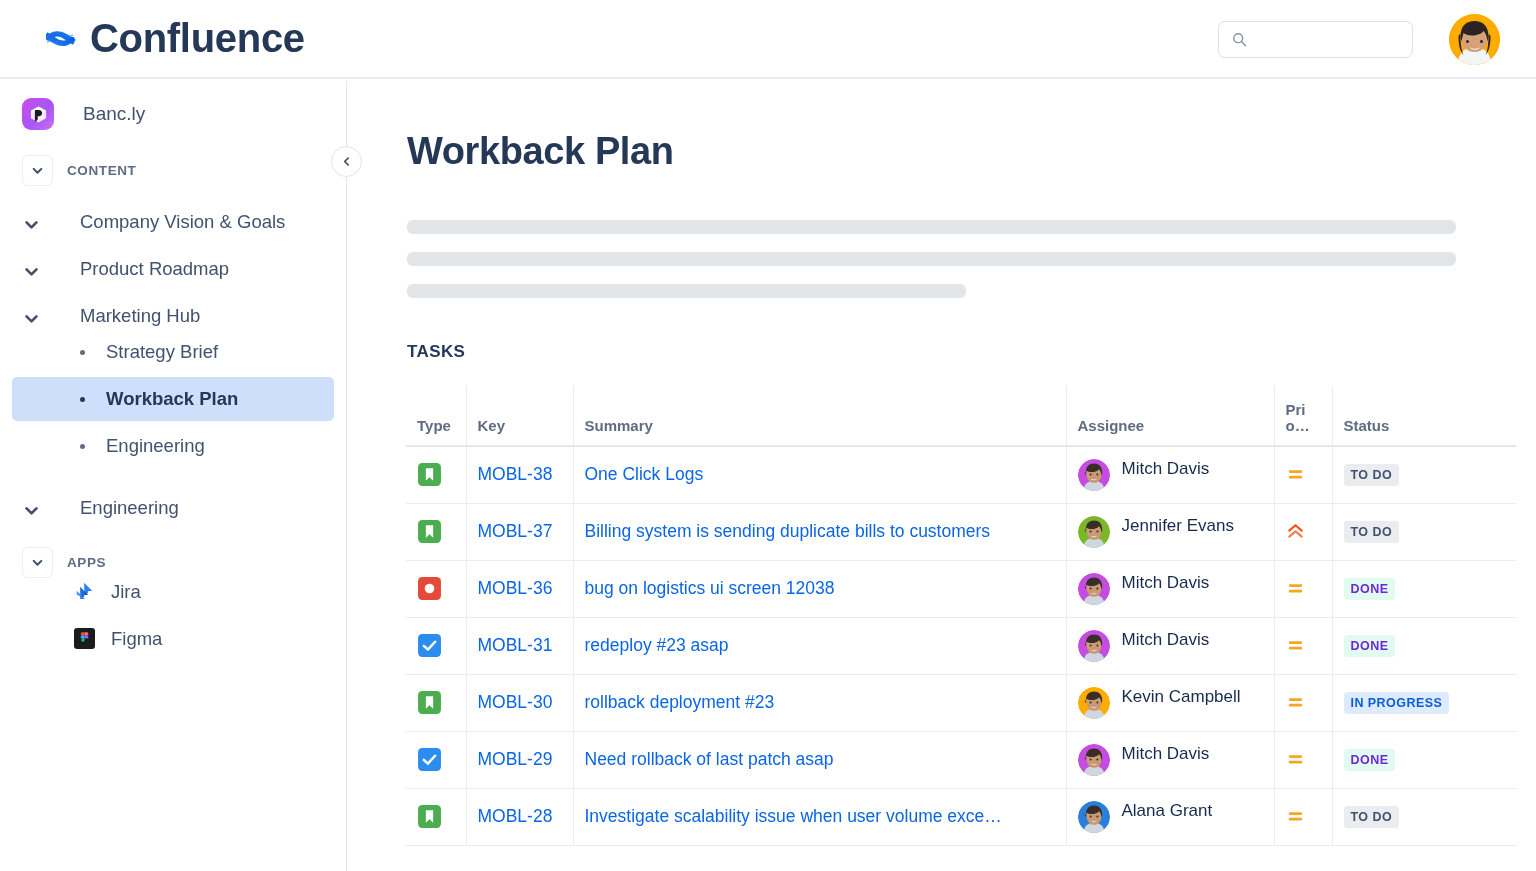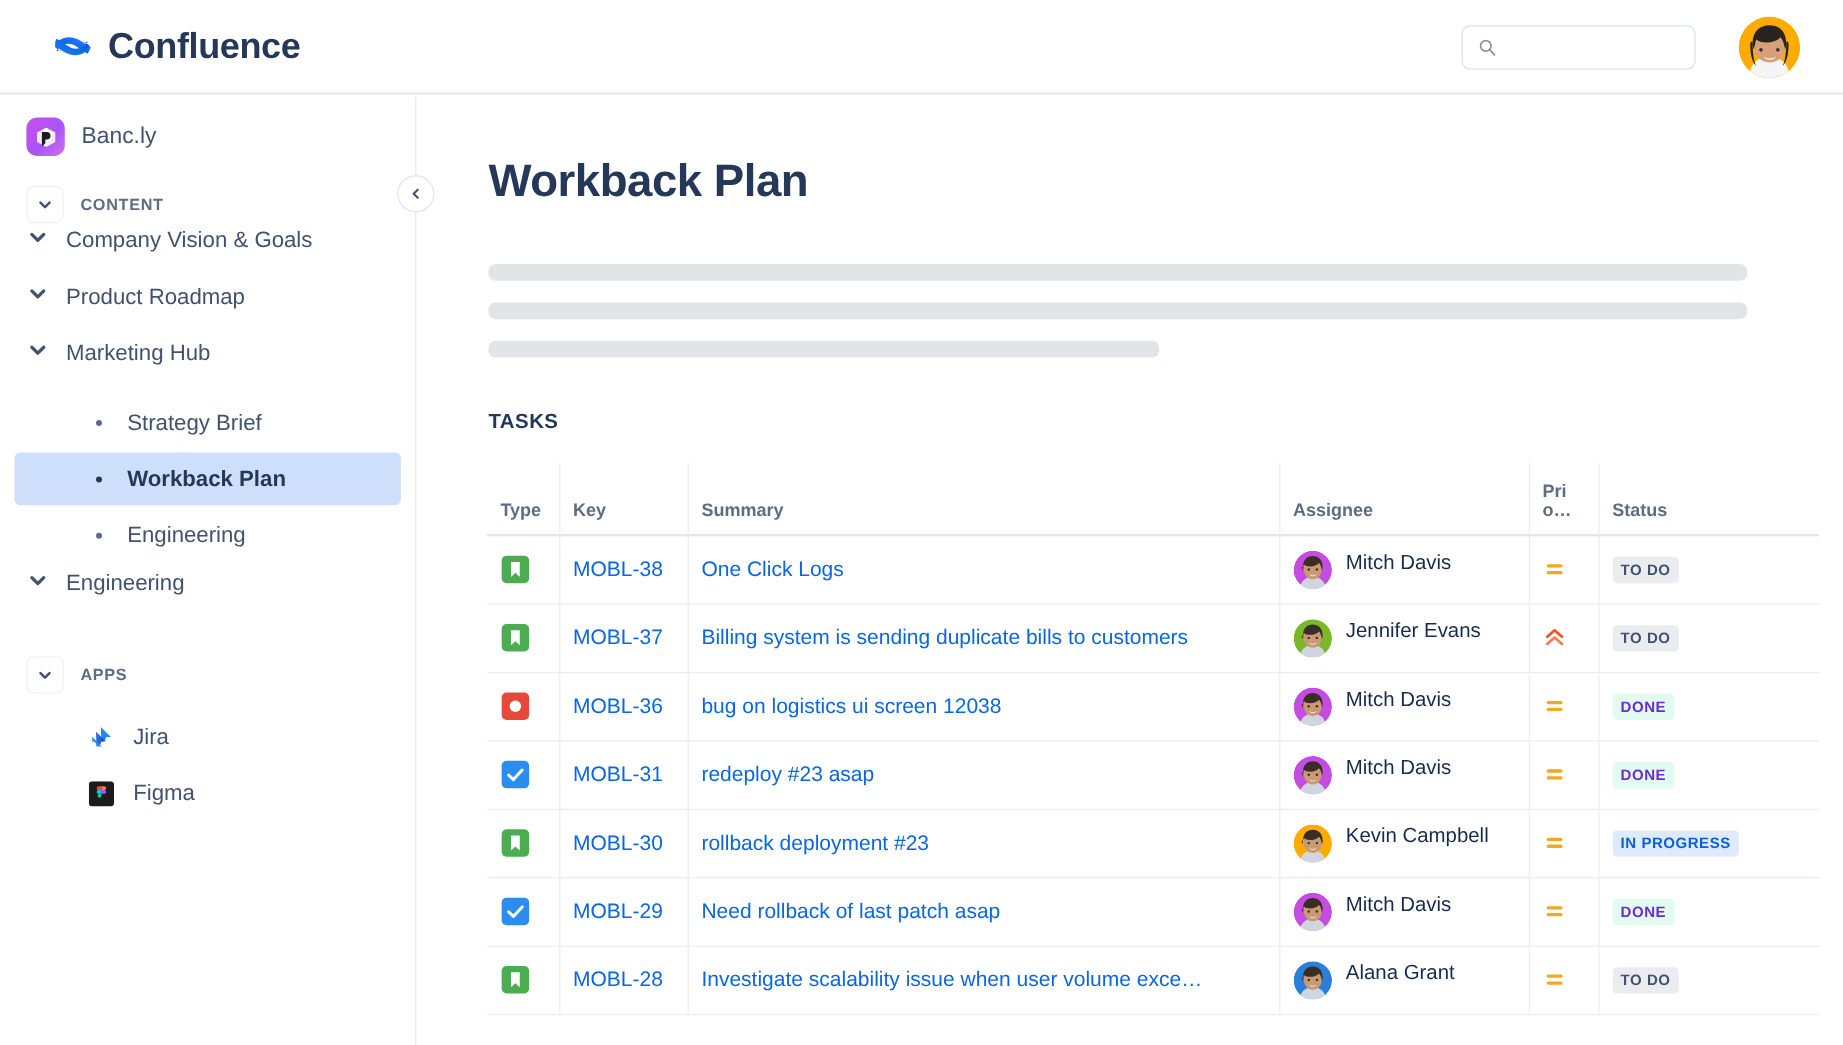"Confluence" #brand-name { font-size: 30px -> 40px }
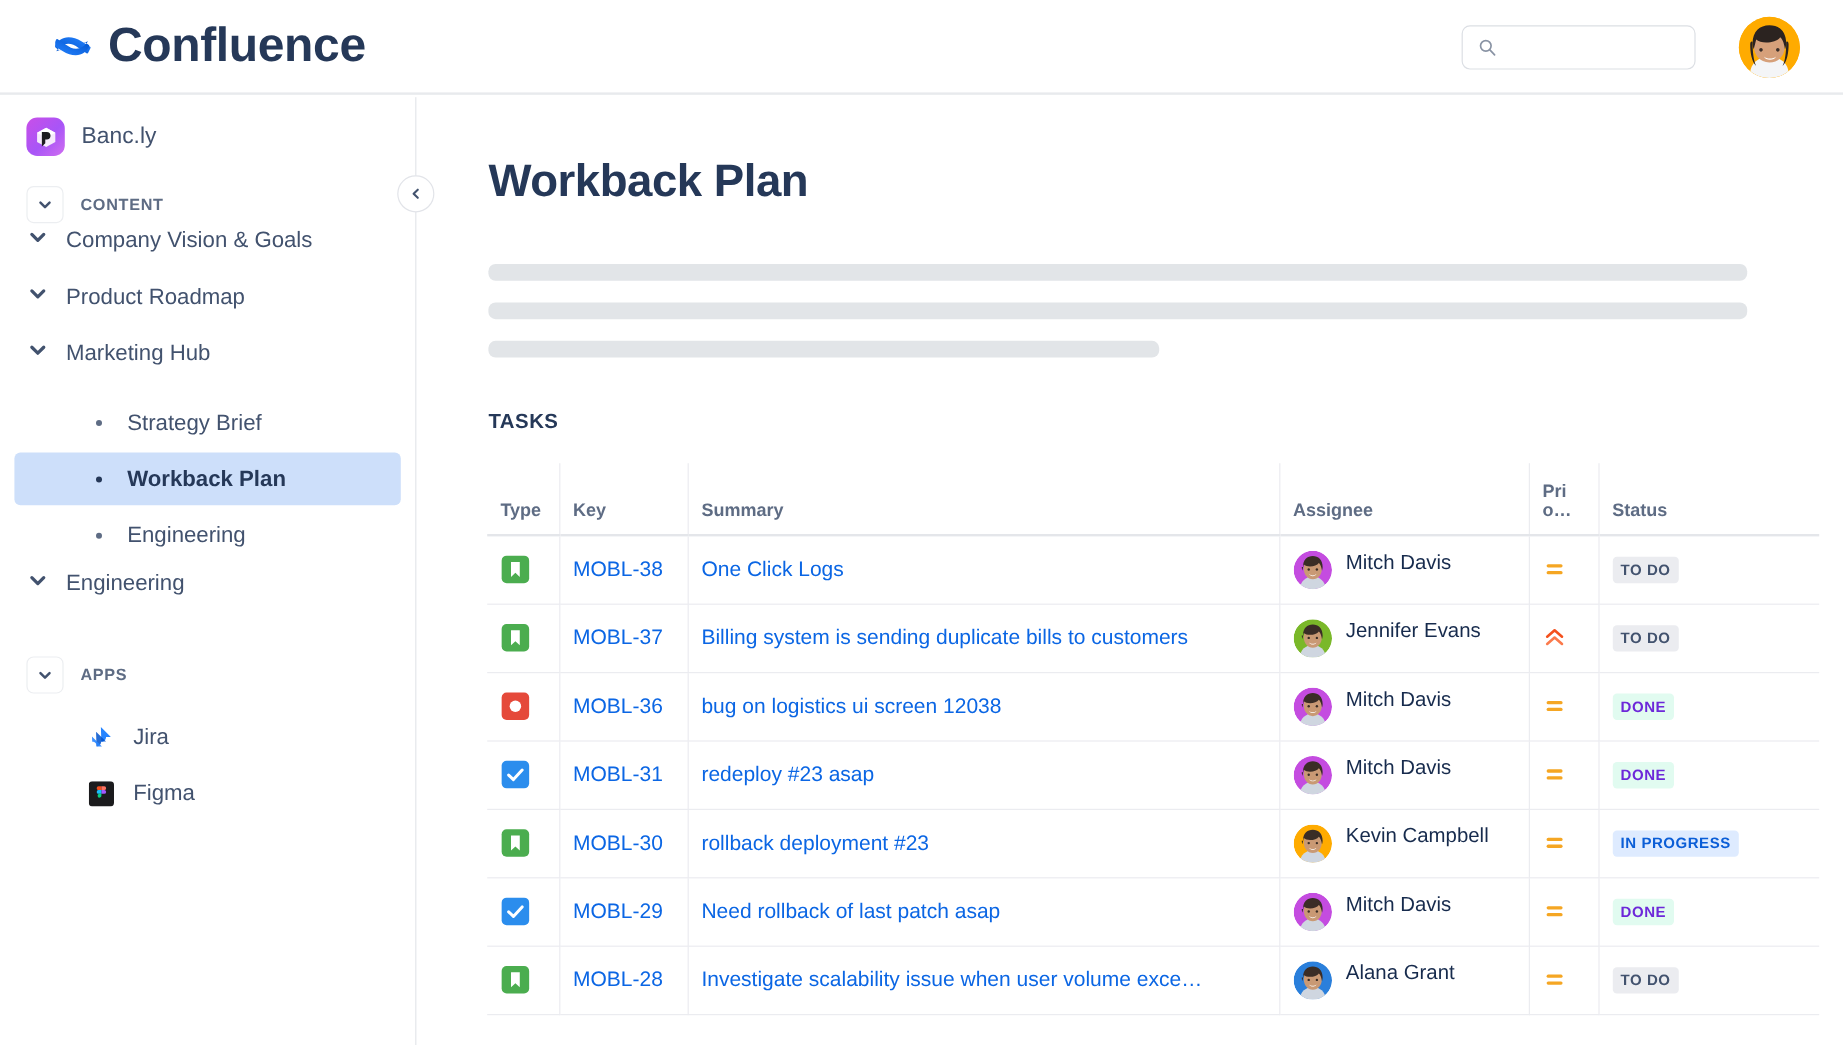"Banc.ly" #workspace { gap: 14px -> 29px }
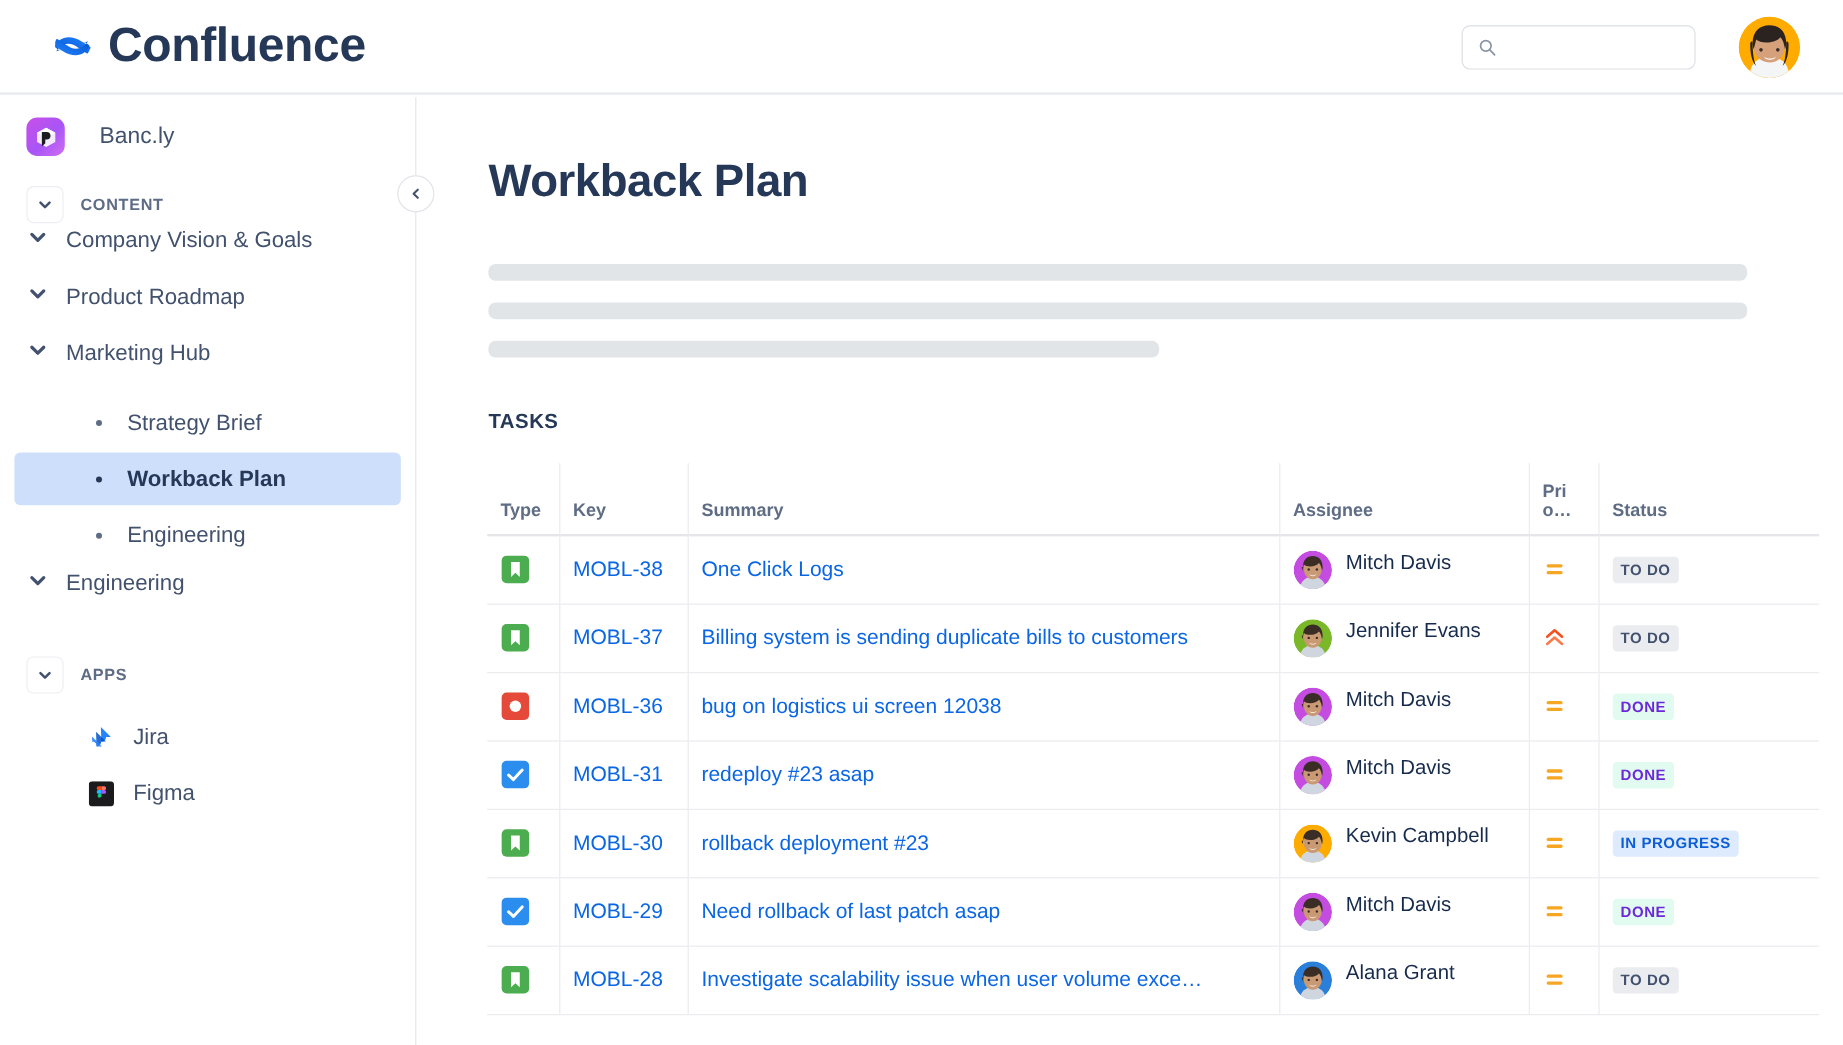"Company Vision & Goals" .nav-item { align-items: flex-start -> flex-end; gap: none -> 25px }
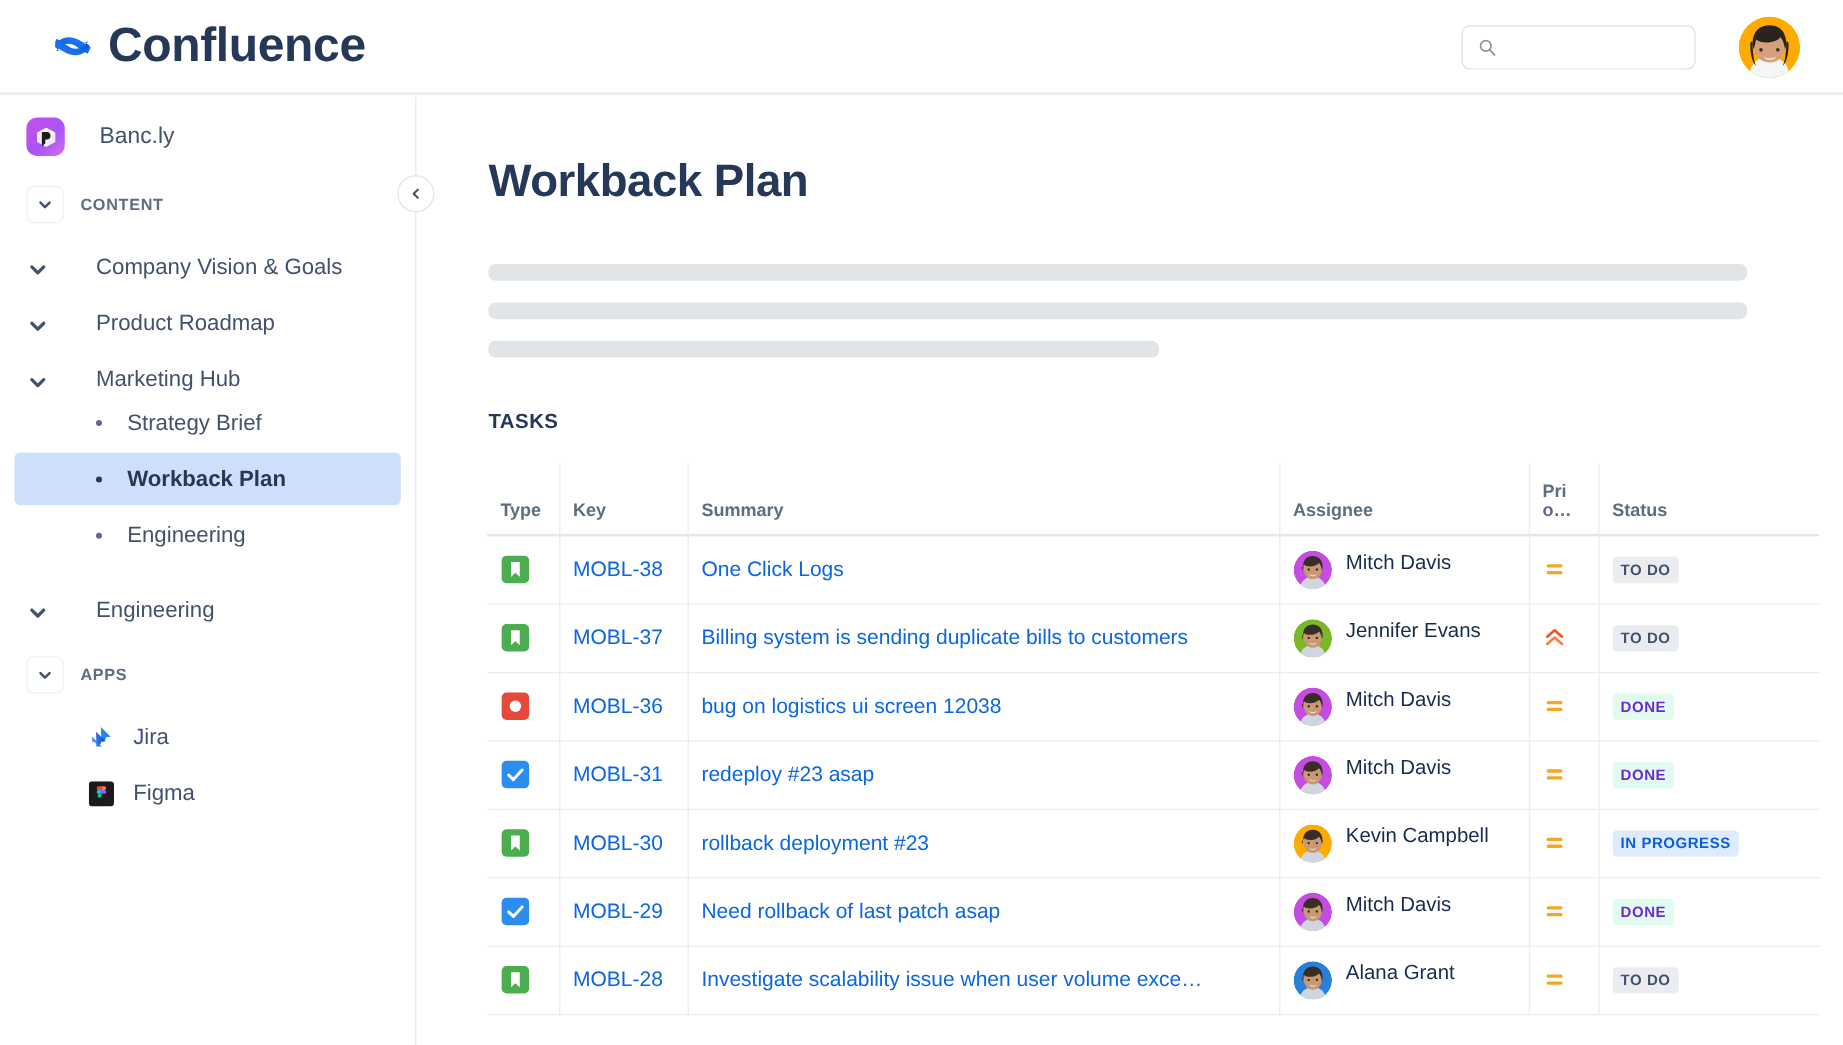"Jira" .app-item { align-items: flex-end -> flex-start }
